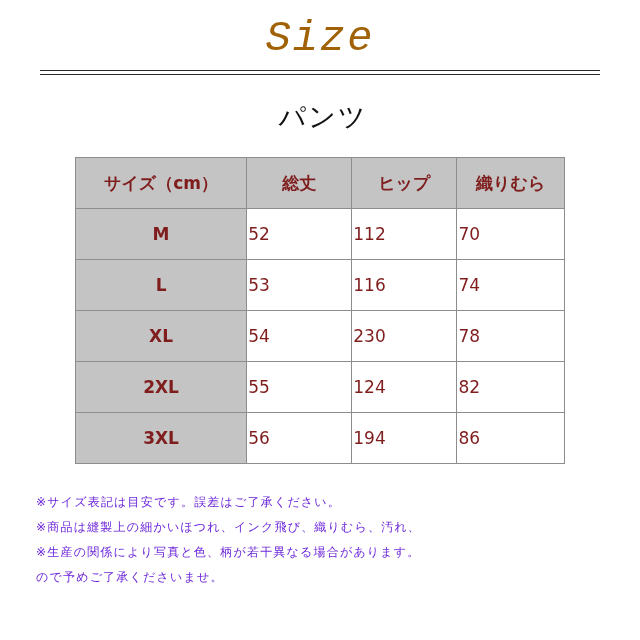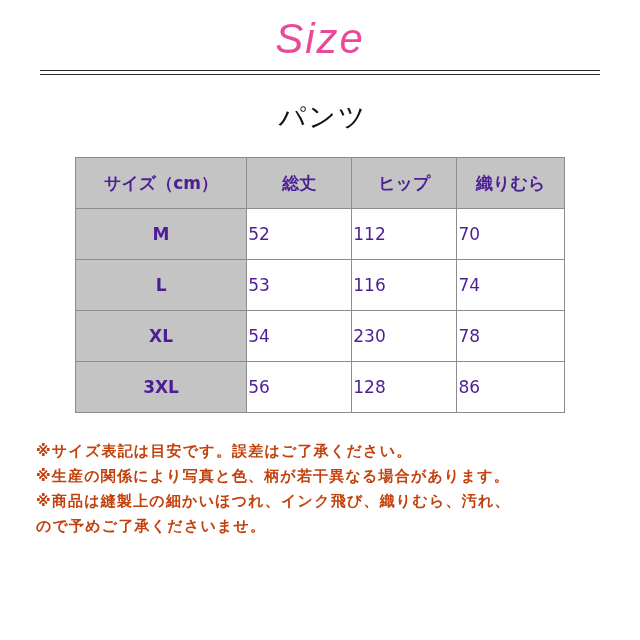"Size" .title-word { color: #ec4899 -> #a16207; font-family: Liberation Sans, sans-serif -> Liberation Mono, monospace }
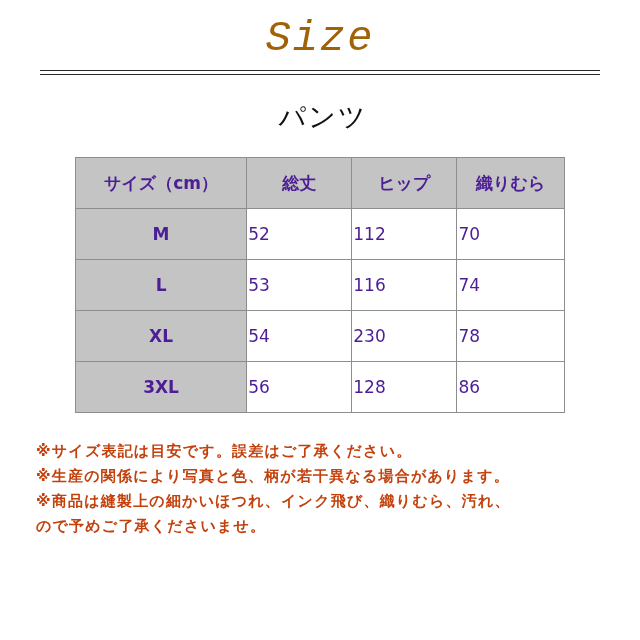"サイズ（cm）" table.size-table th, table.size-table td { color: #4c1d95 -> #7f1d1d }
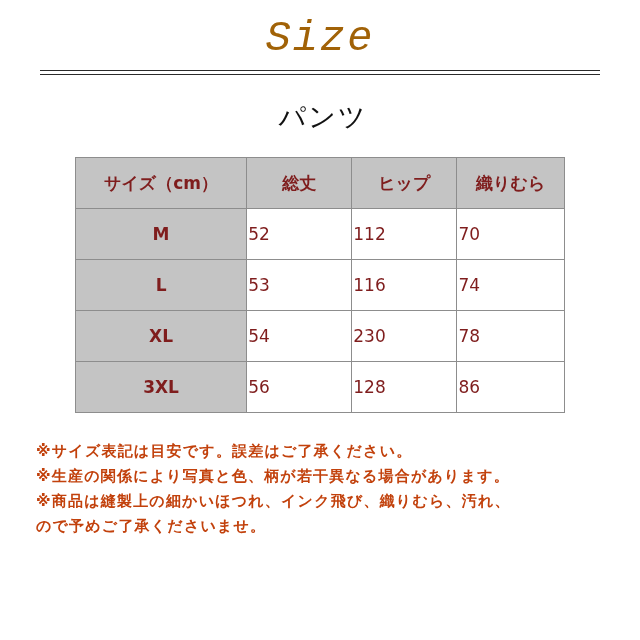"2XL" tr { html: none -> <tr> <th>2XL</th> <td>55</td> <td>124</td> <td>82</td> </tr> }
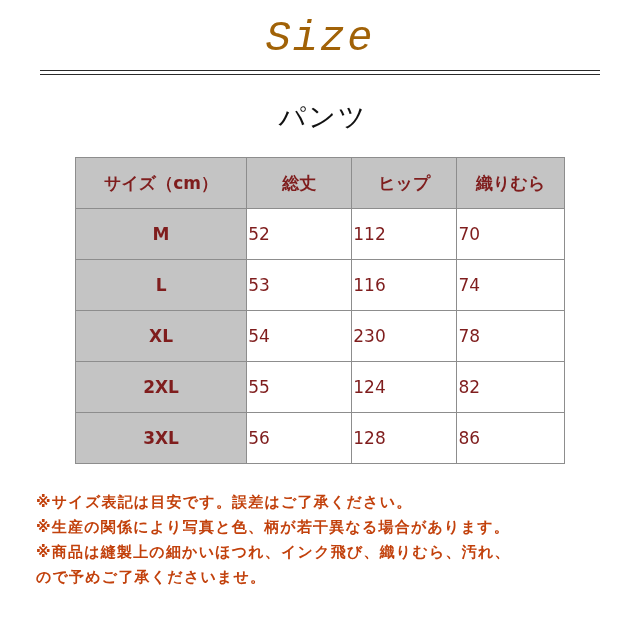"128" td { text: 128 -> 194 }
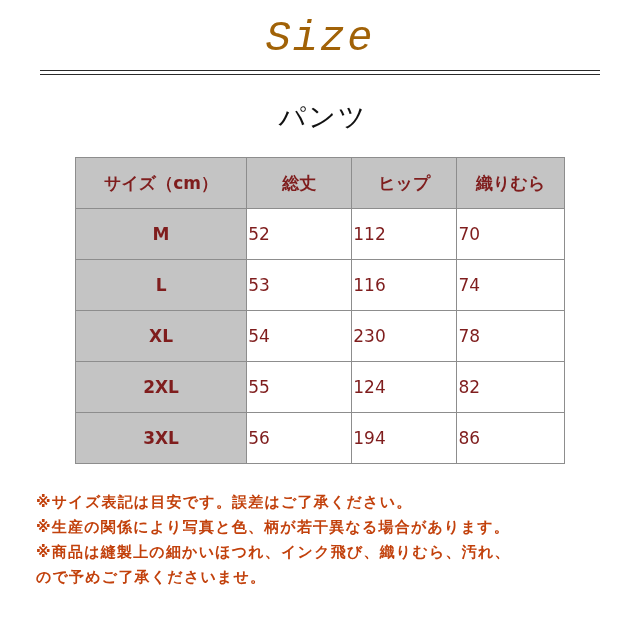"※サイズ表記は目安です。誤差はご了承ください。" .note-line { color: #c2410c -> #6d28d9; font-size: 15px -> 12px; font-weight: bold -> none }
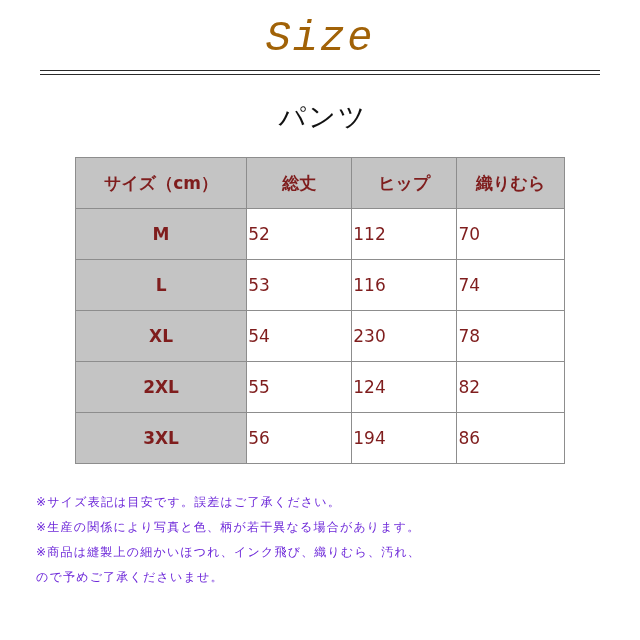"※生産の関係により写真と色、柄が若干異なる場合があります。" div.note-line { order: before "※商品は縫製上の細かいほつれ、インク飛び、織りむら、汚れ、" -> after "※商品は縫製上の細かいほつれ、インク飛び、織りむら、汚れ、" }
